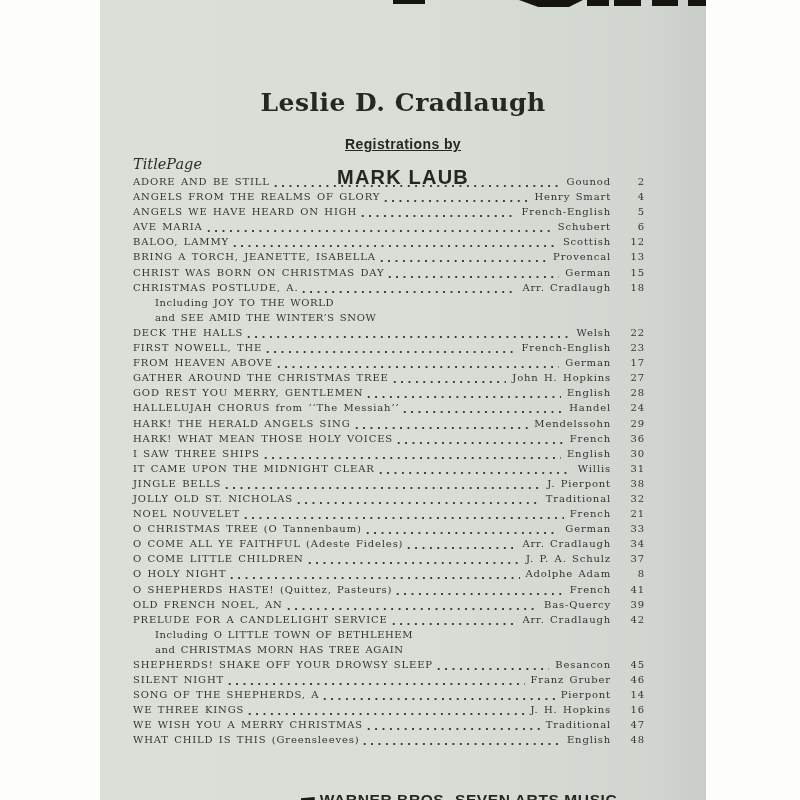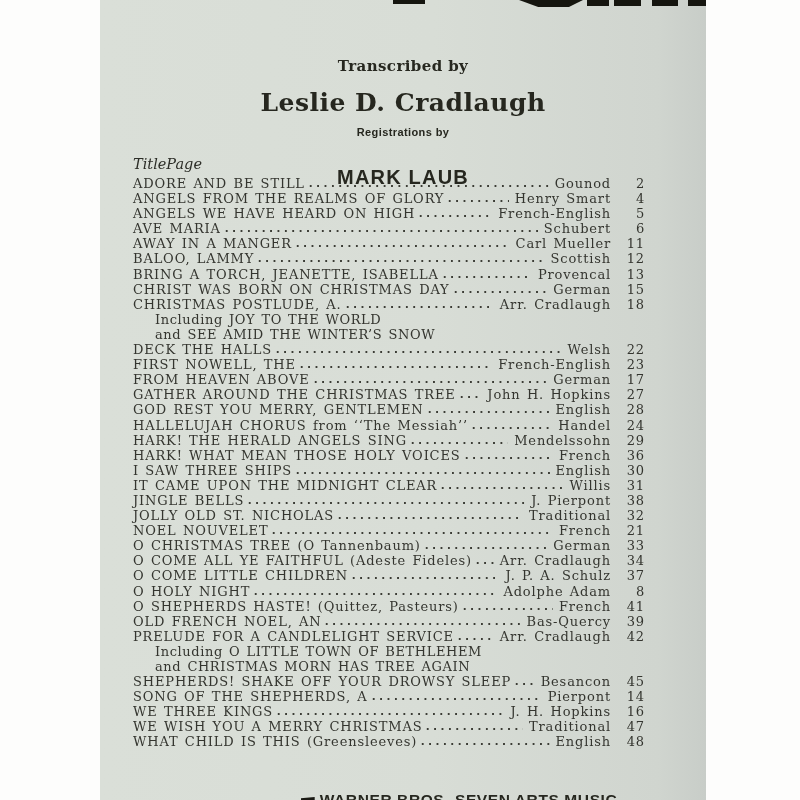"Transcribed by" div.hdr { html: <div>Transcribed by</div> -> none }
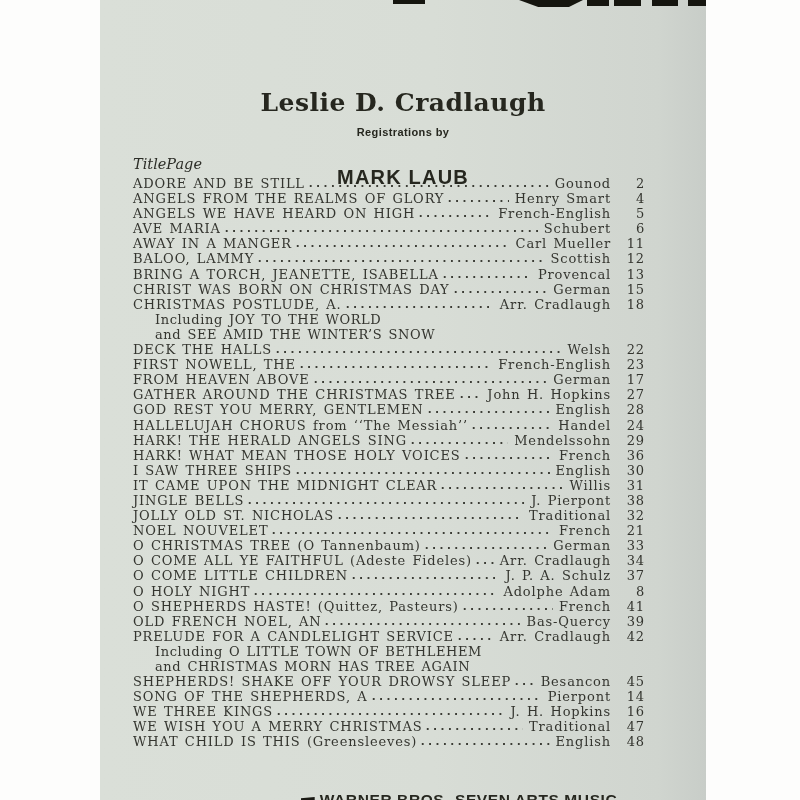"Registrations by" .registrations { font-size: 11px -> 14px; text-decoration: none -> underline; top: 126px -> 136px }
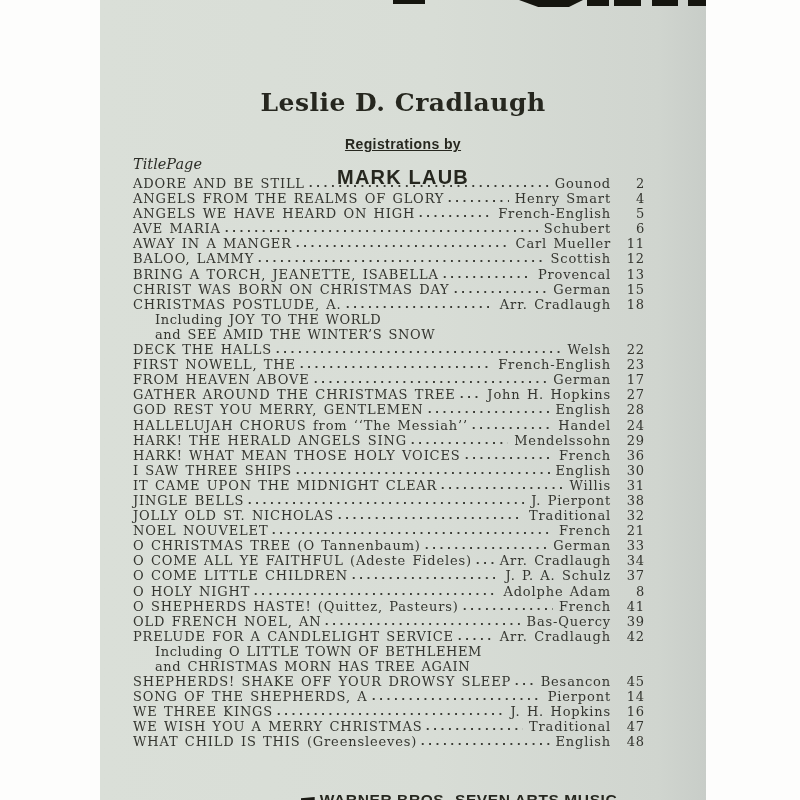"ADORE AND BE STILL" .toc { font-size: 13px -> 10px }
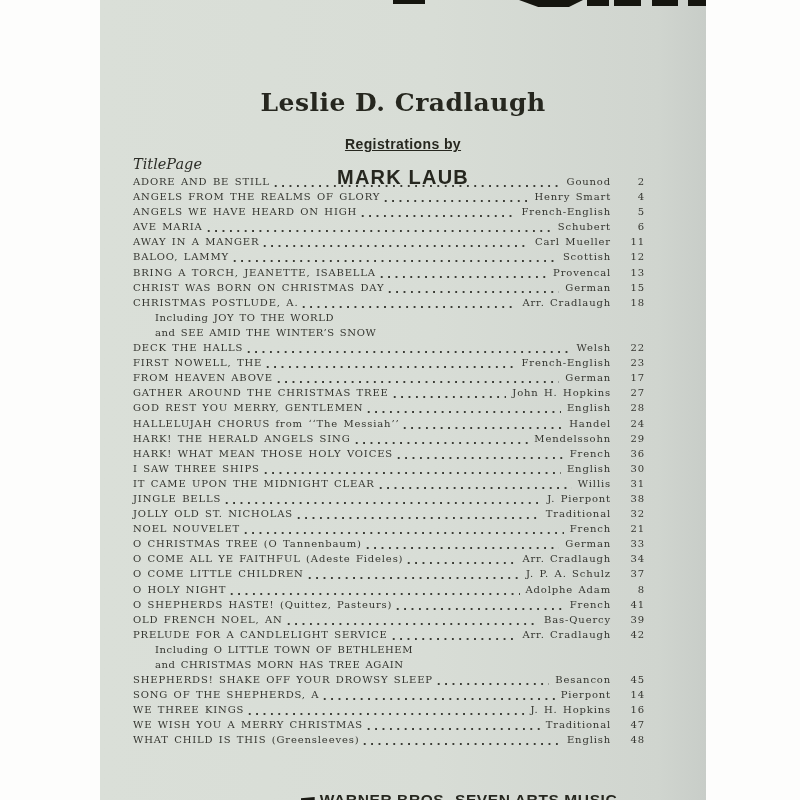"AWAY IN A MANGER" div.row { html: <div> <span>AWAY IN A MANGER</span> <span></span> <span>Carl Mueller</span> <span>11</span> </div> -> none }
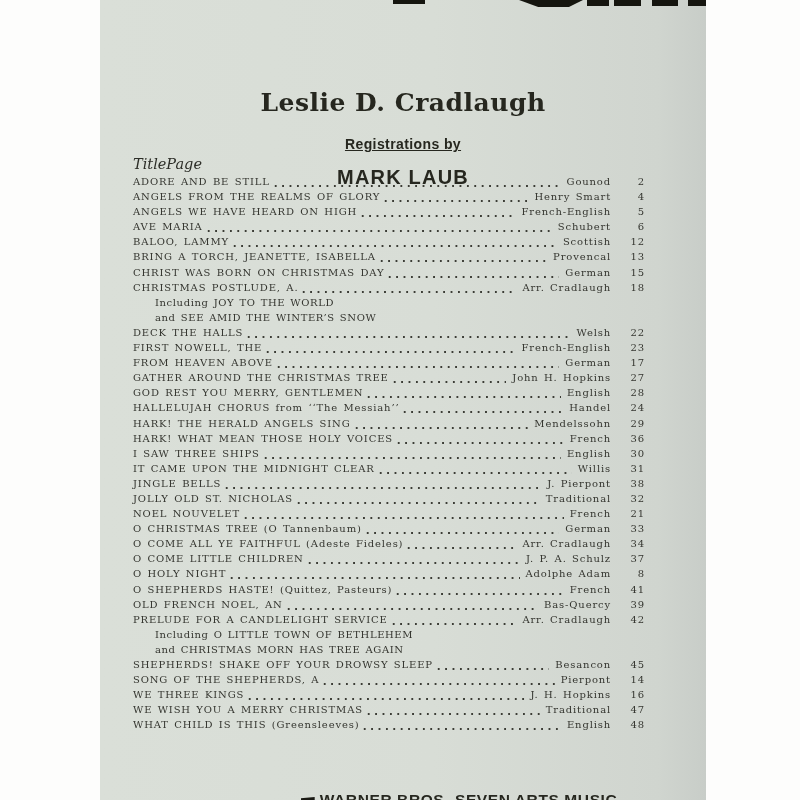"SILENT NIGHT" div.row { html: none -> <div> <span>SILENT NIGHT</span> <span></span> <span>Franz Gruber</span> <span>46</span> </div> }
